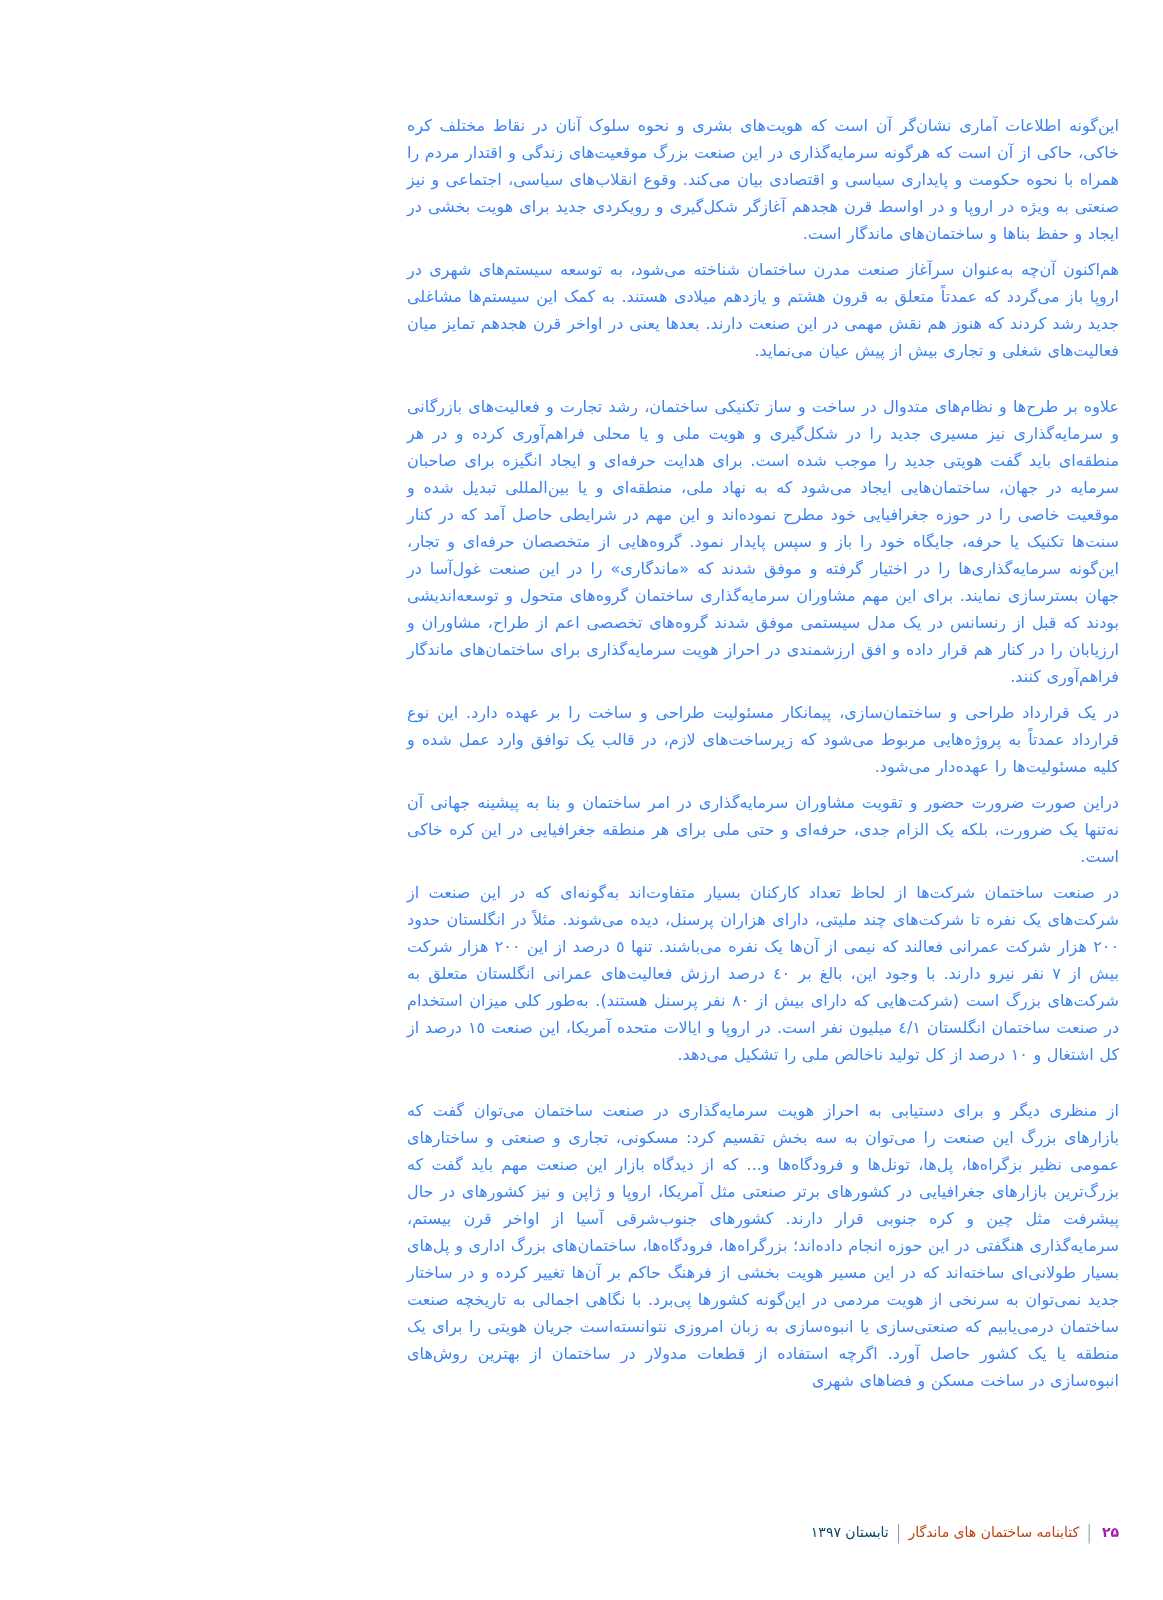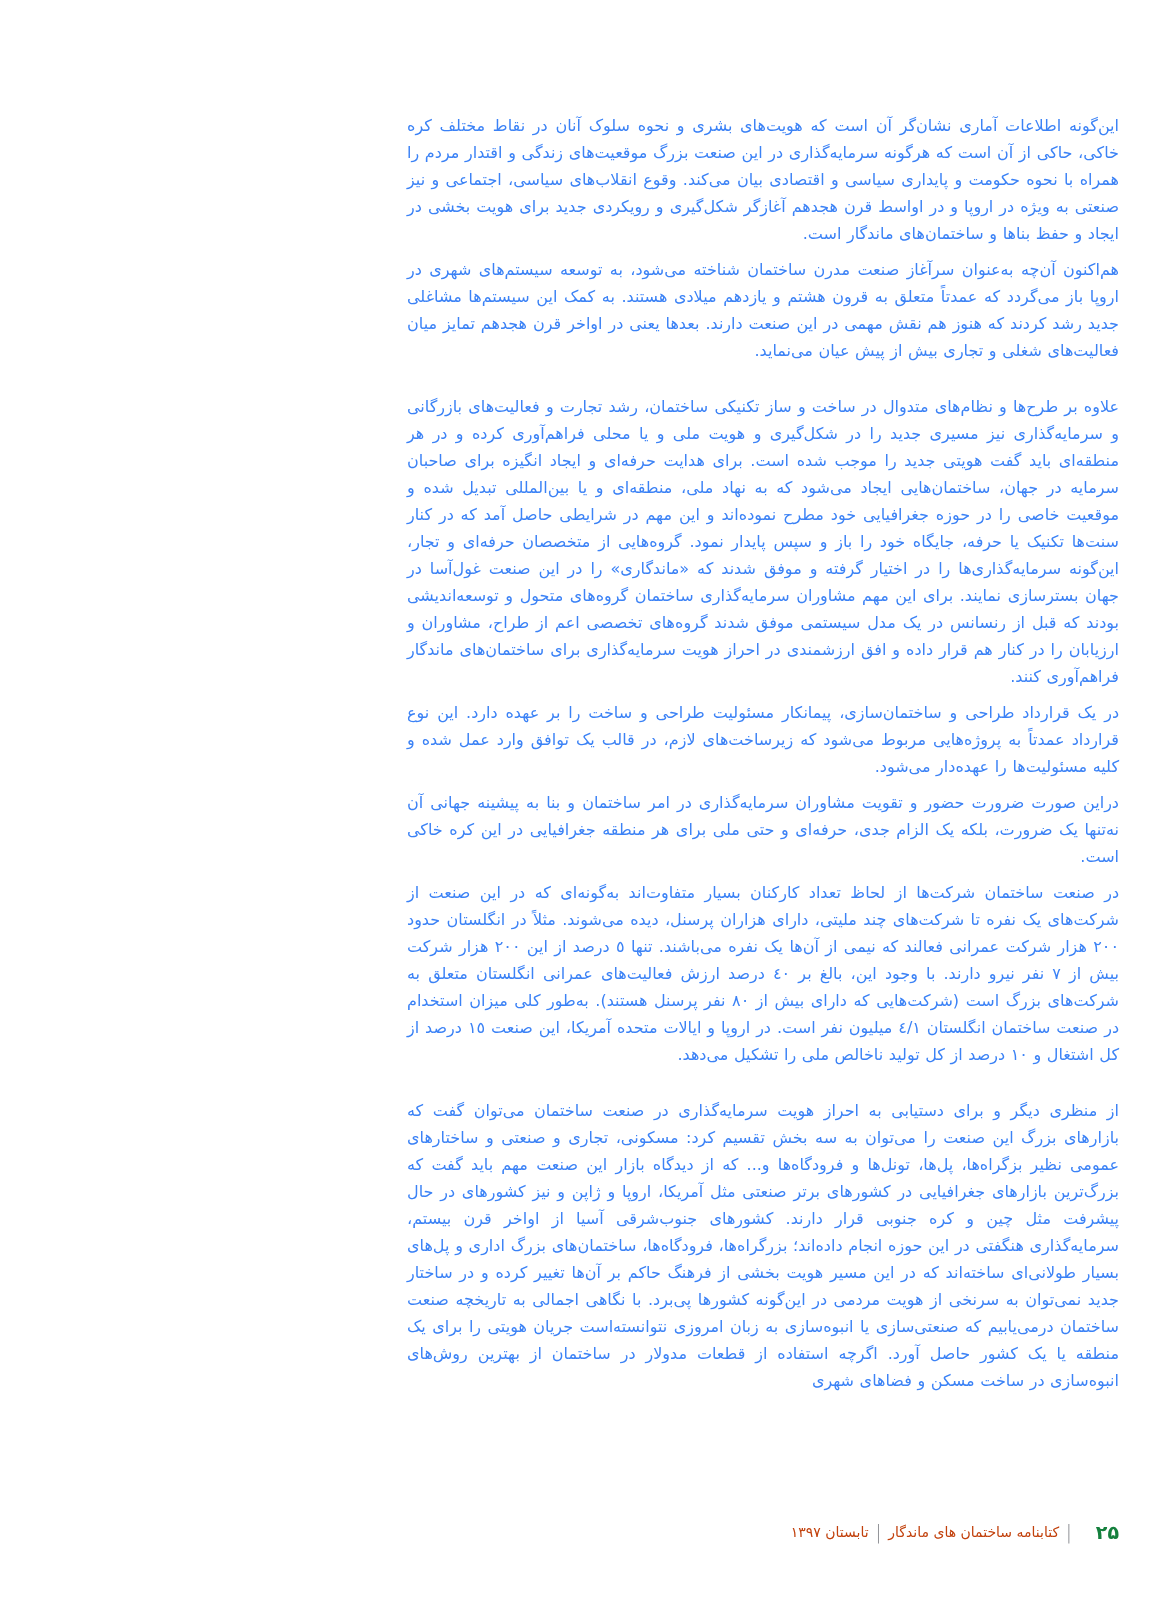"تابستان ۱۳۹۷" .footer .issue { color: #c2410c -> #0c4a6e }
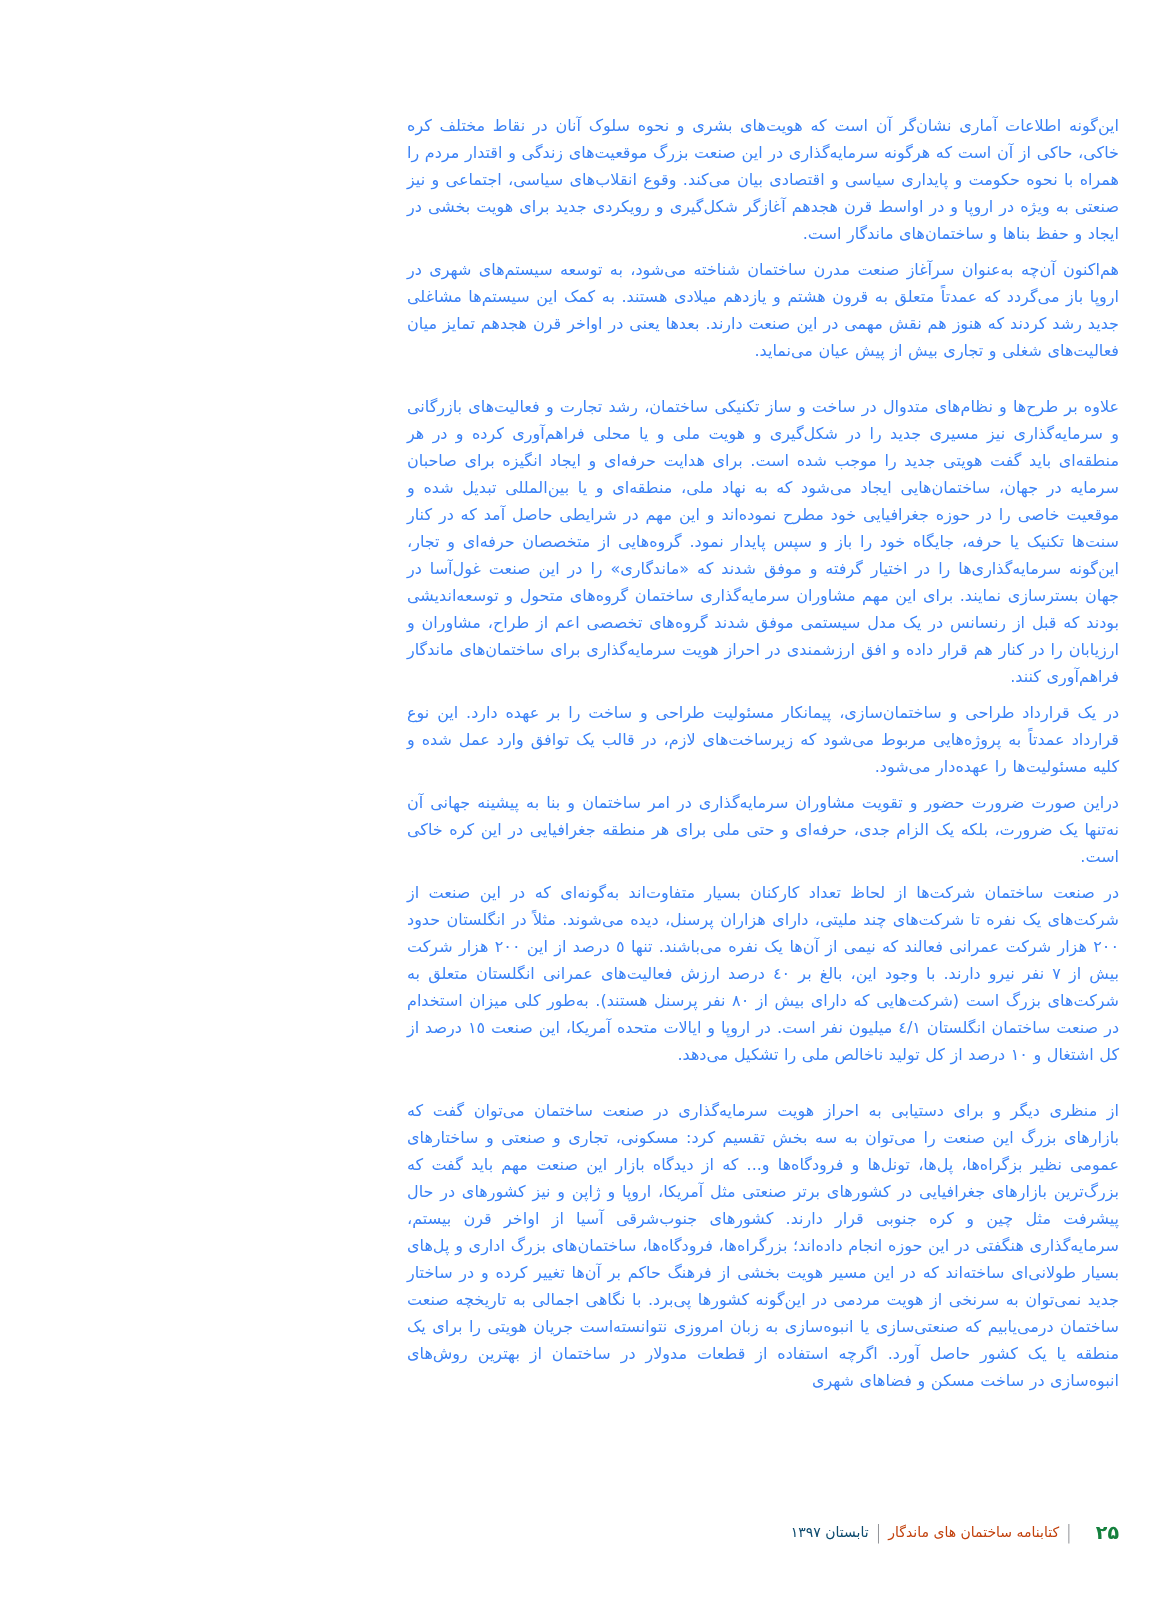"۲۵" .footer .page-num { color: #15803d -> #a21caf; font-size: 19px -> 14px; margin-left: 17px -> 3px }
